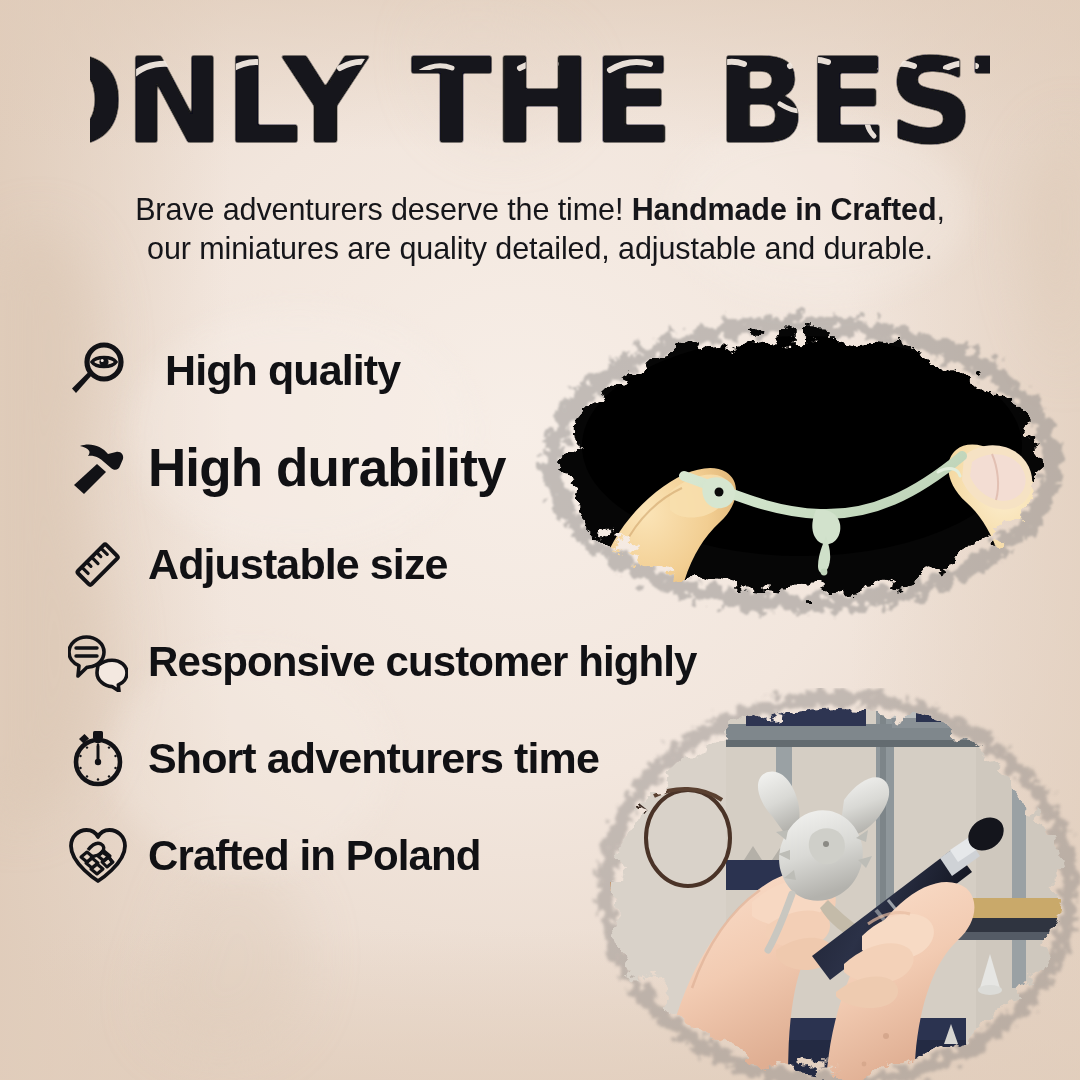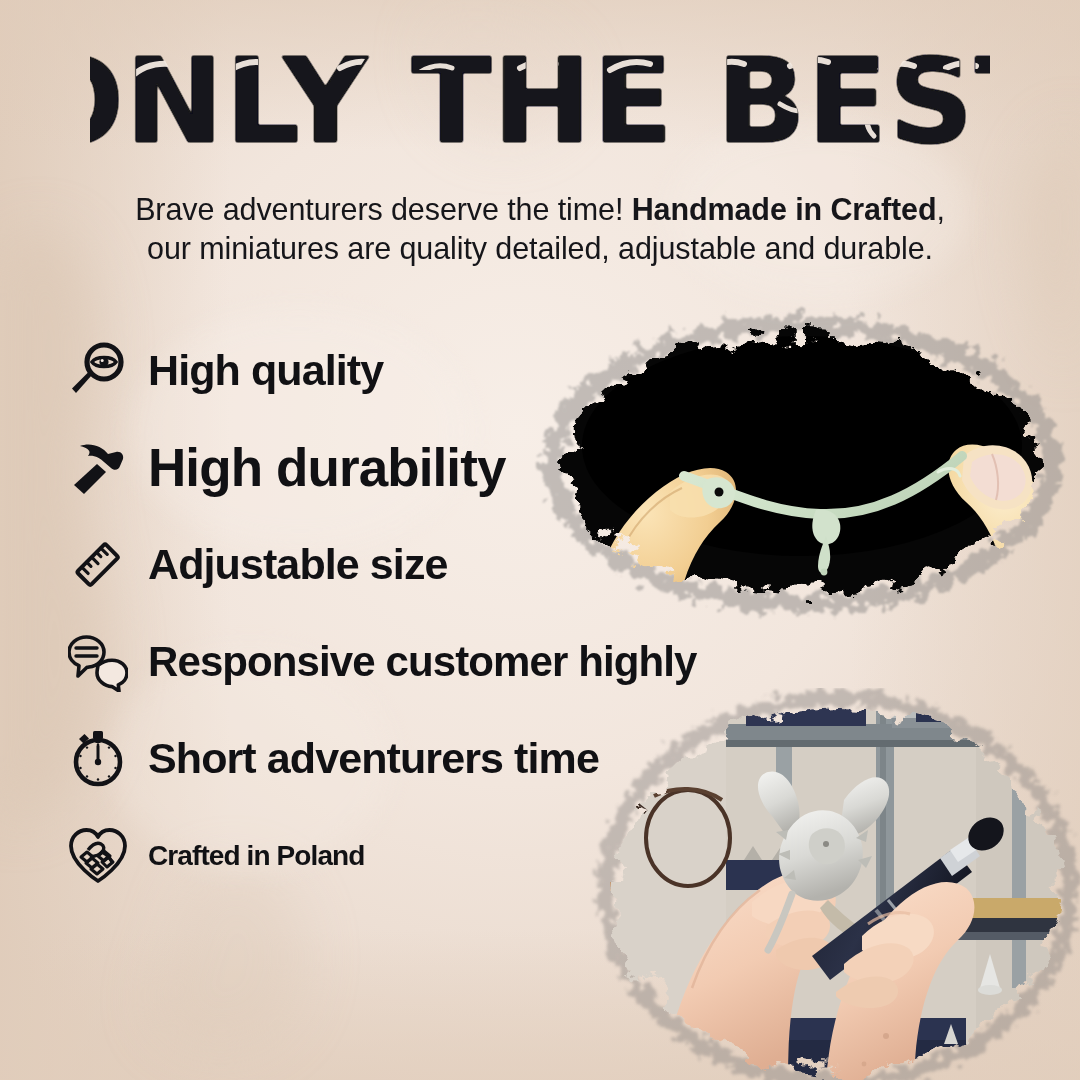"High quality" #row-0 .feature-label { margin-left: none -> 17px }
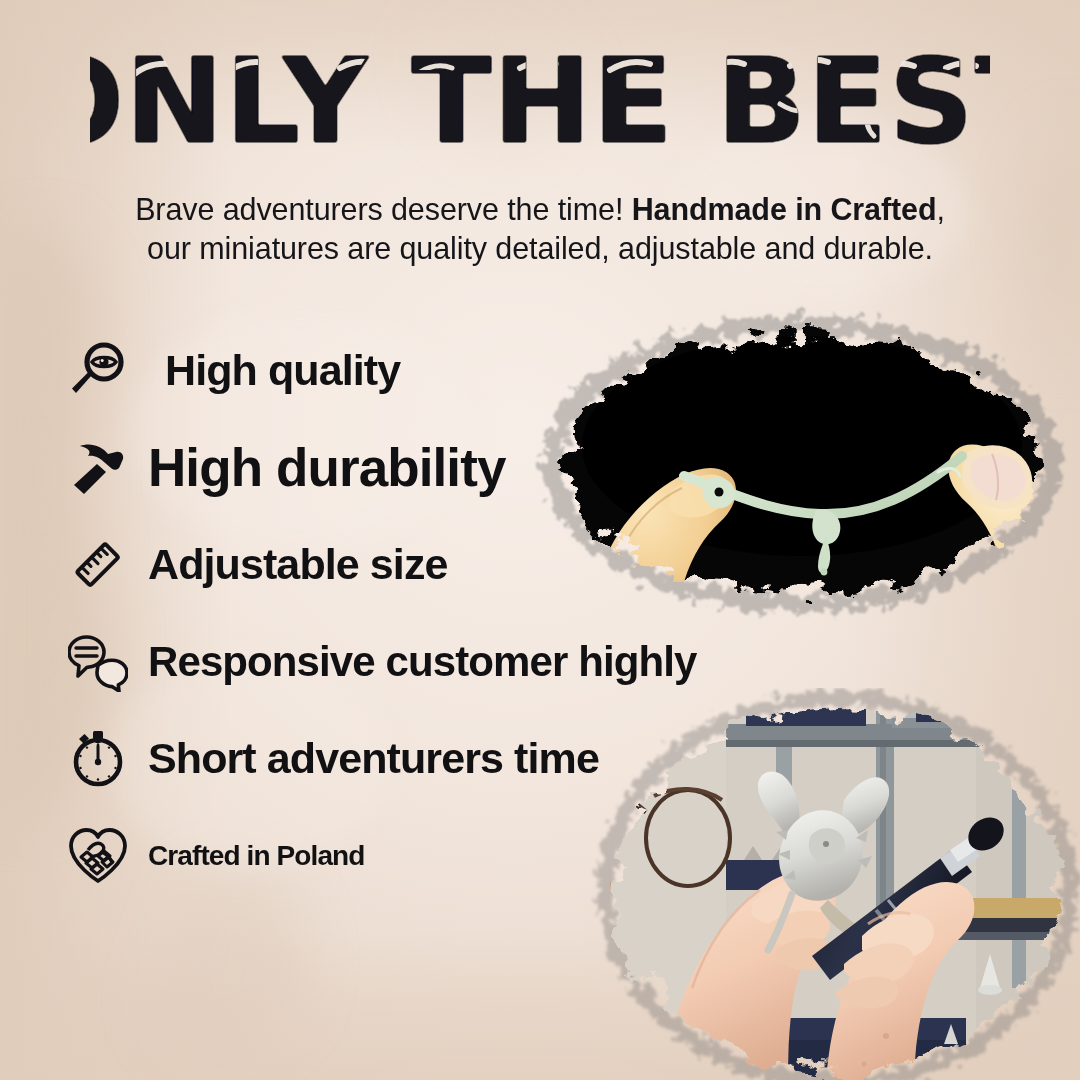"Crafted in Poland" #row-5 .feature-label { font-size: 28px -> 42px }
